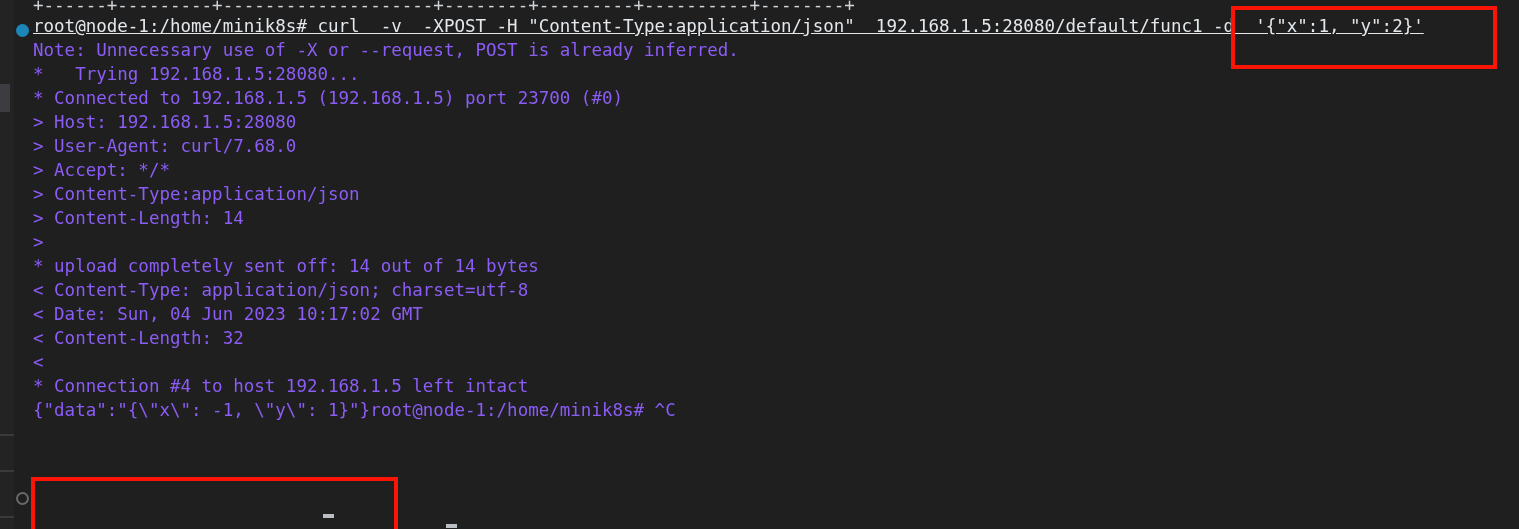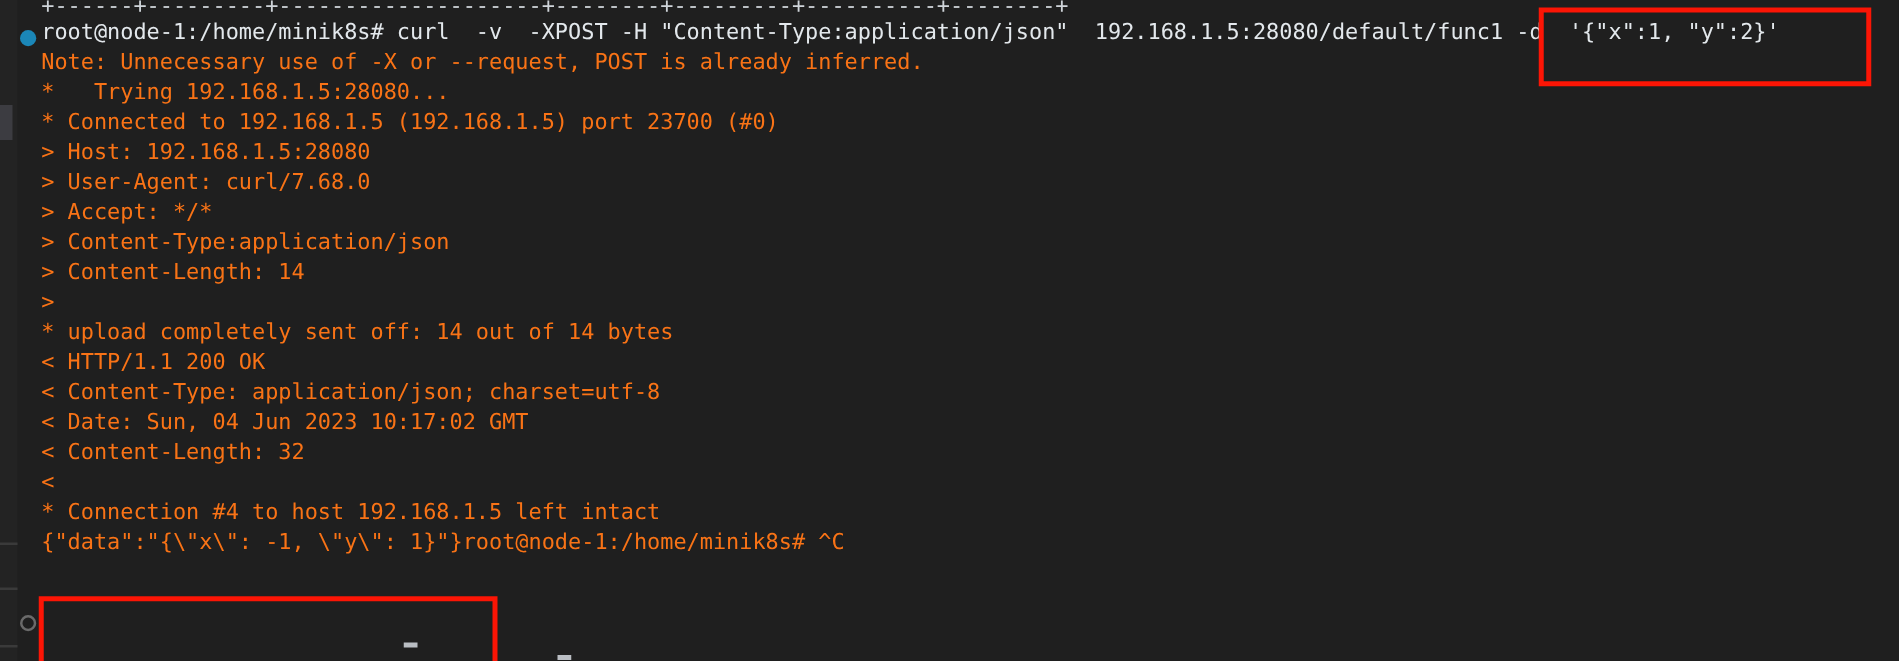"root@node-1:/home/minik8s# curl -v" .c-prompt { text-decoration: none -> underline }
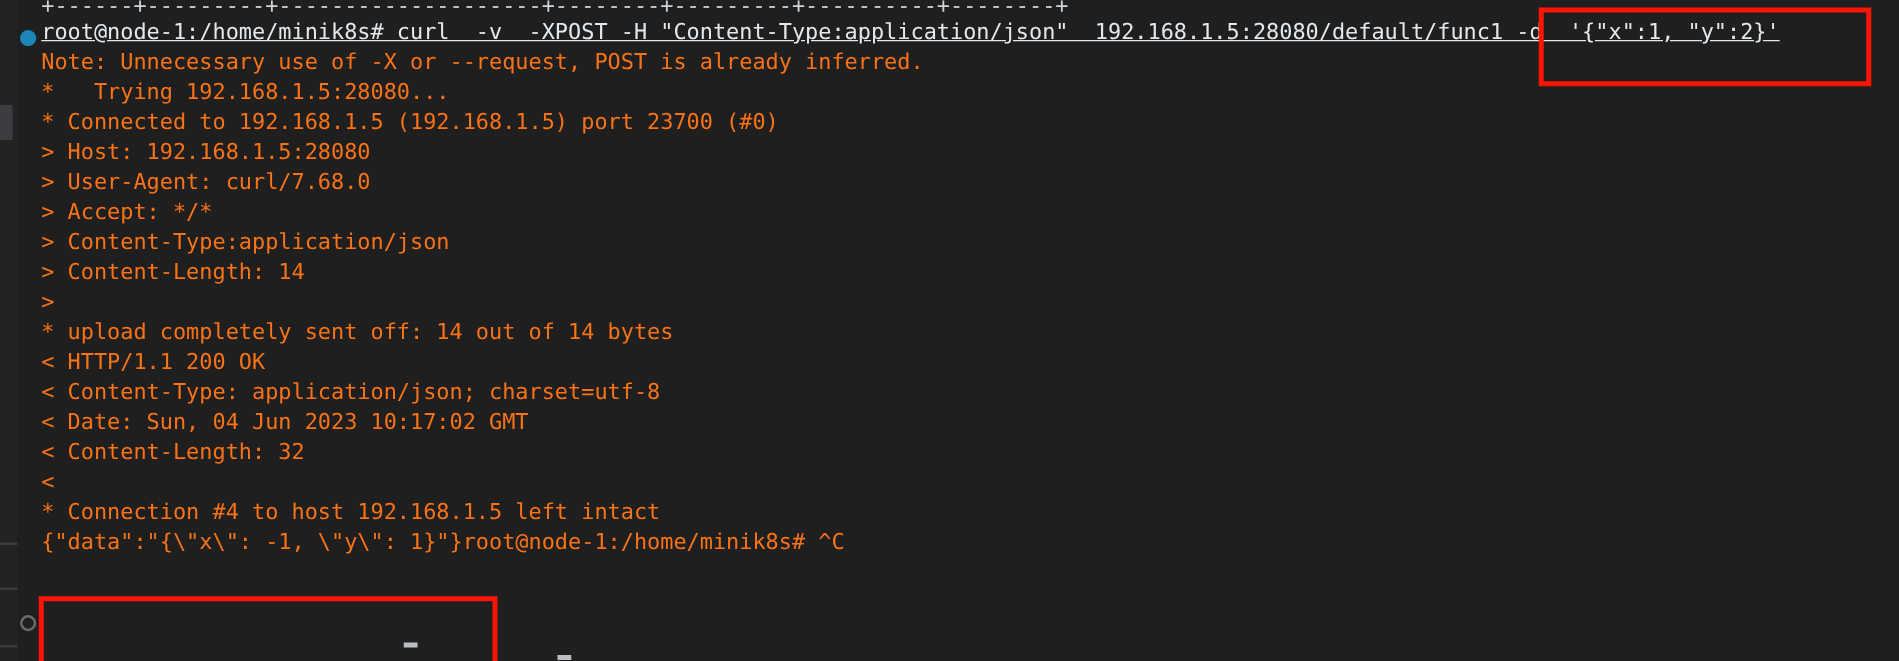"Note: Unnecessary use of -X" .line { color: #f97316 -> #8b5cf6 }
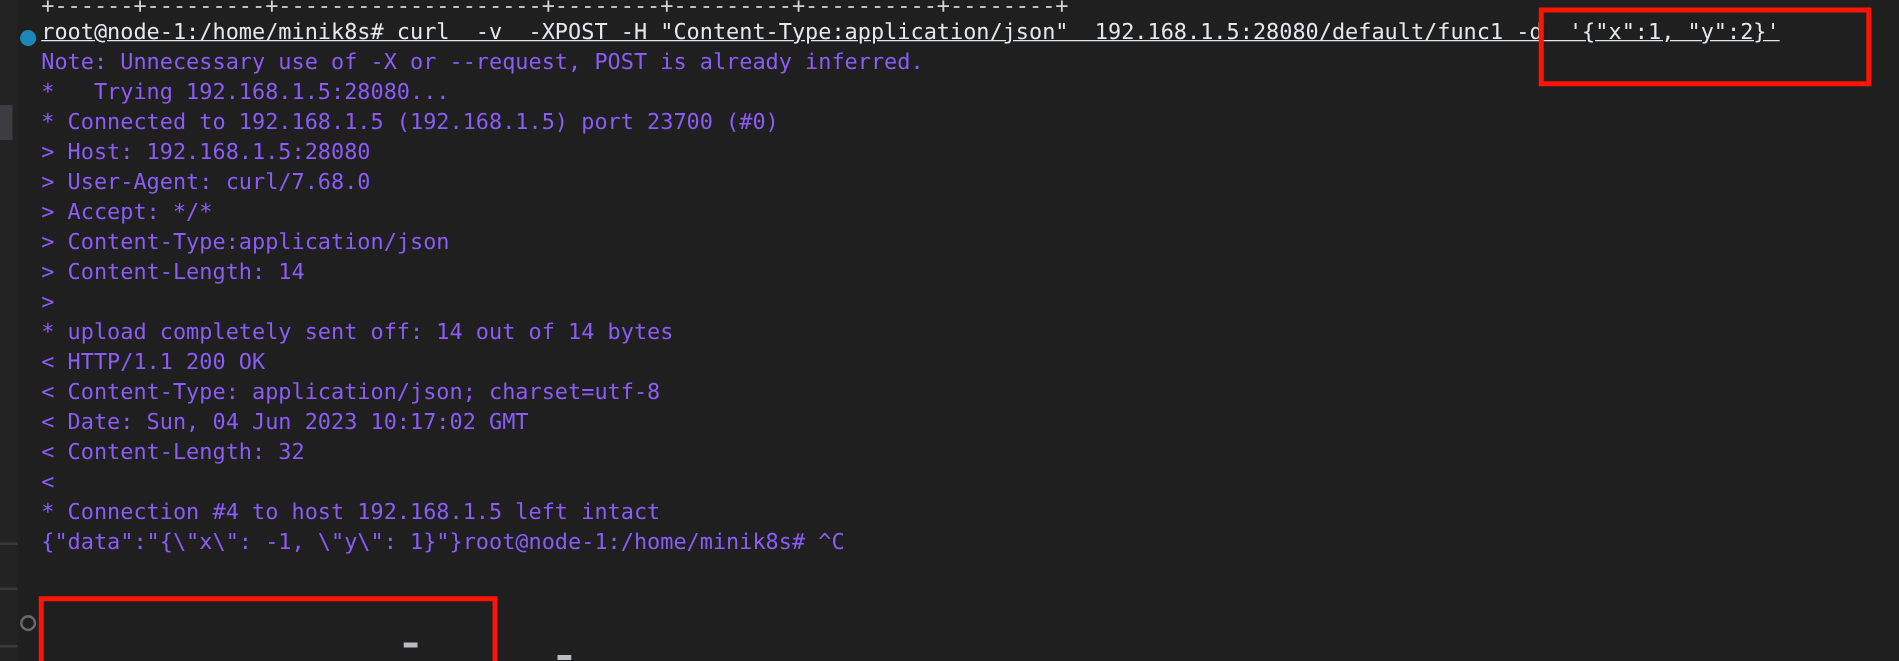"< HTTP/1.1 200 OK" div.line { html: <div>&lt; HTTP/1.1 200 OK</div> -> none }
